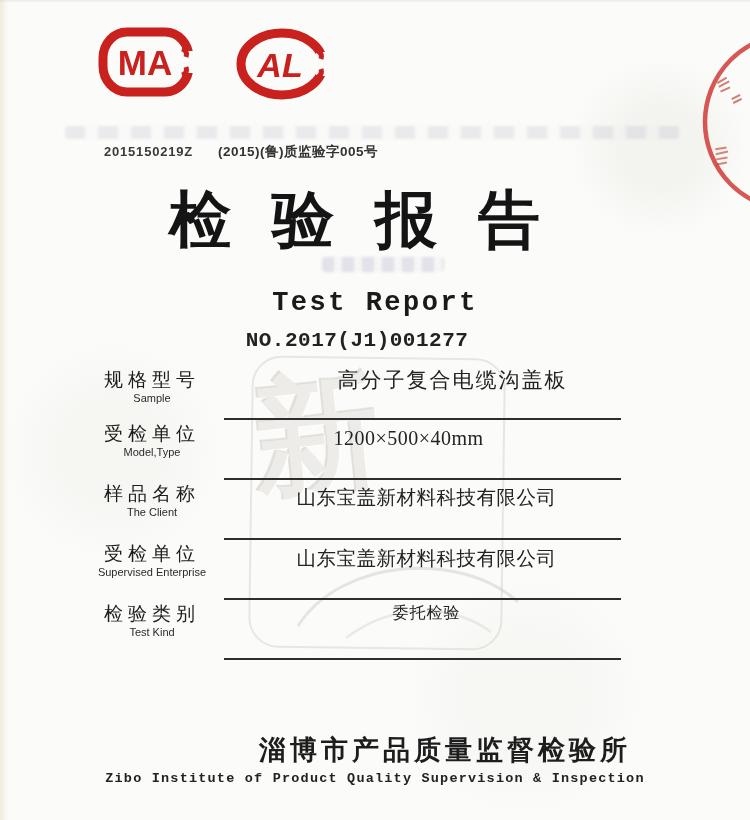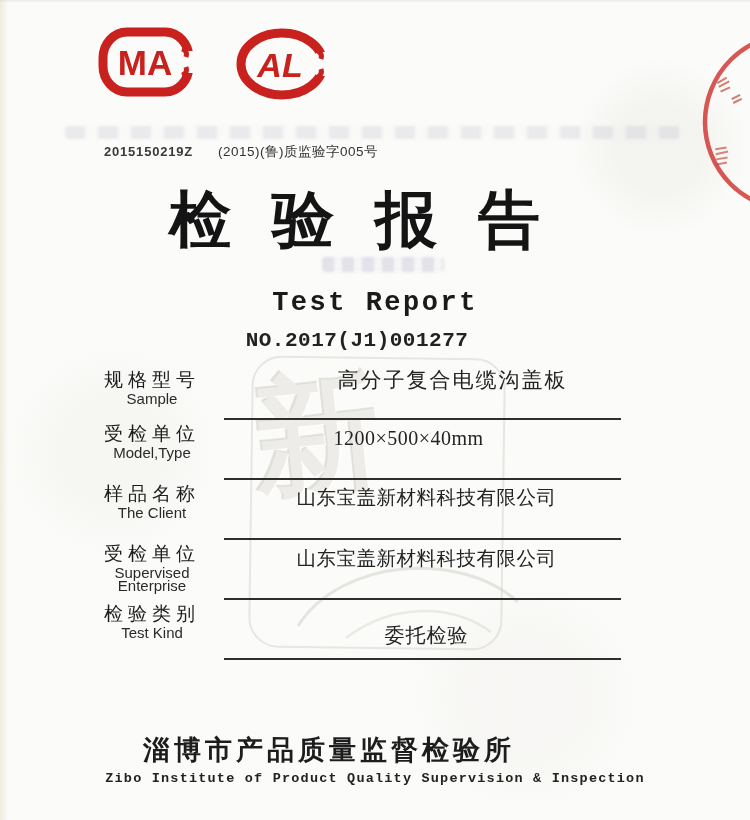"(2015)(鲁)质监验字005号" .reg-cal { font-weight: 400 -> 700 }
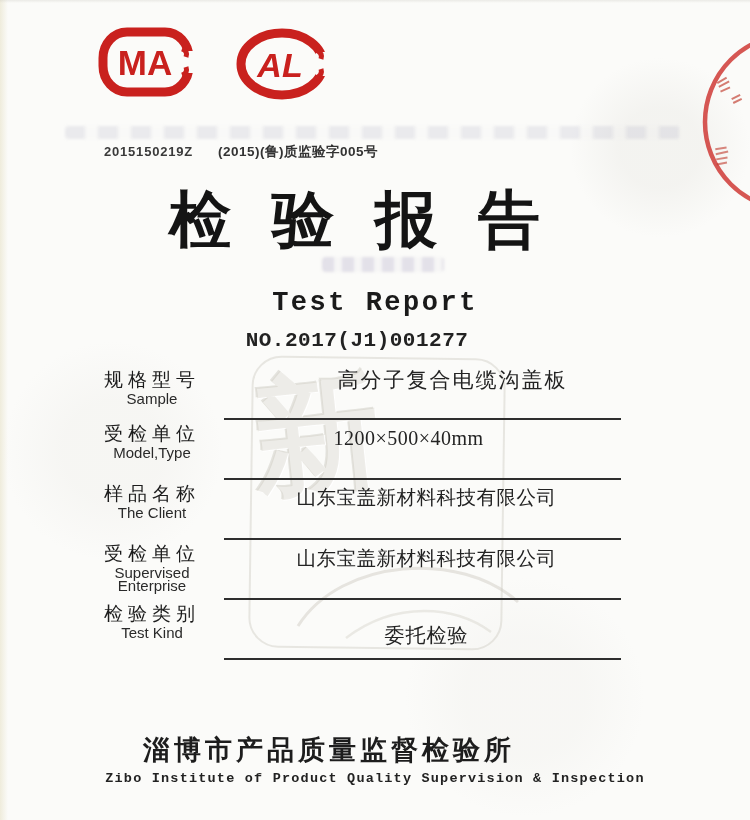"Sample" .label-en { font-size: 15px -> 11px }
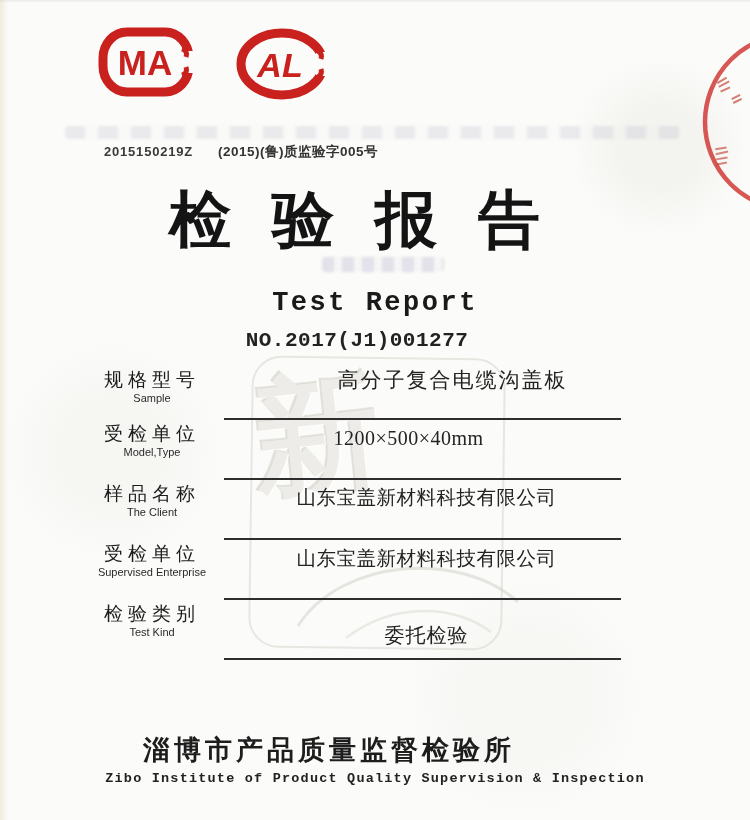"委托检验" .form-row:nth-child(5) .value-text { font-size: 20px -> 16px; margin-top: 22px -> 0 }
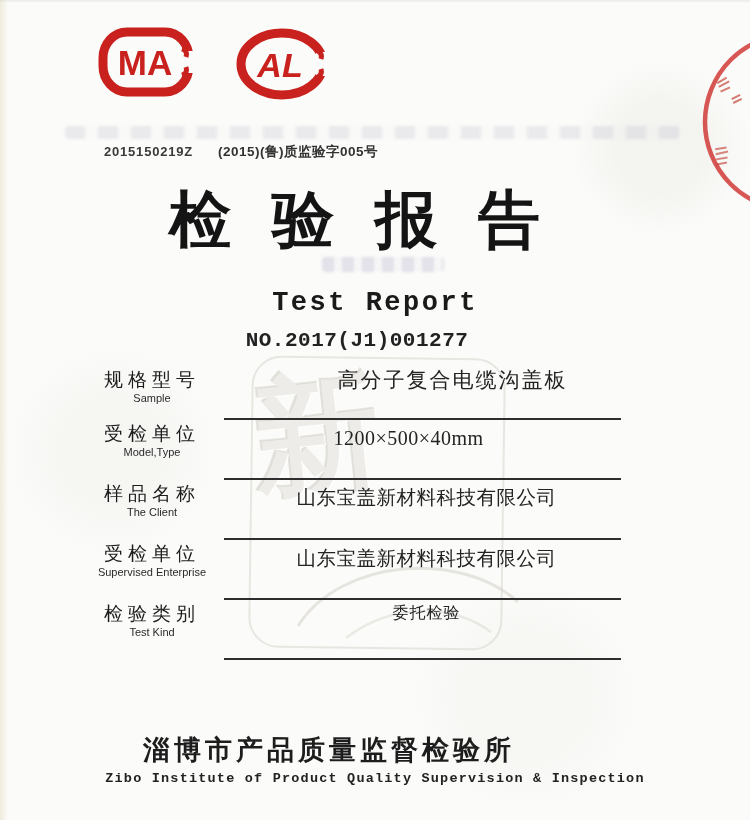"淄博市产品质量监督检验所" .footer-cn { left: 16px -> 5px; text-align: center -> right }
